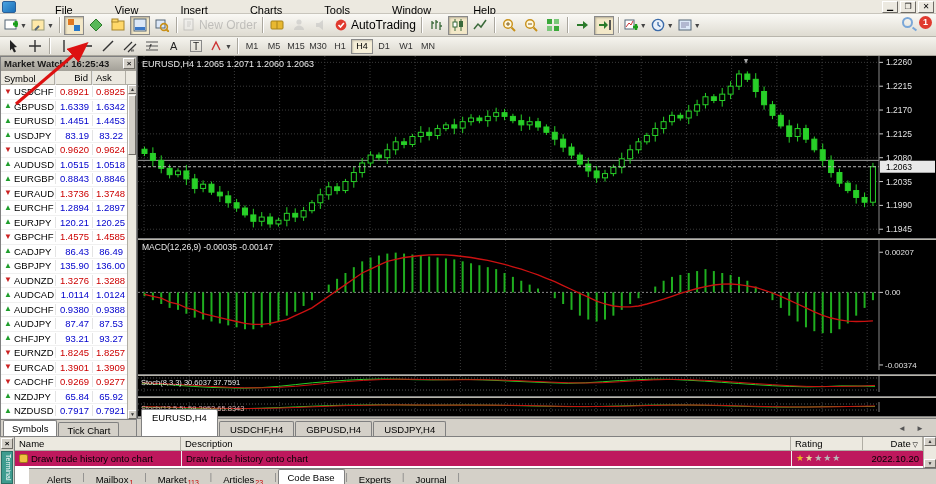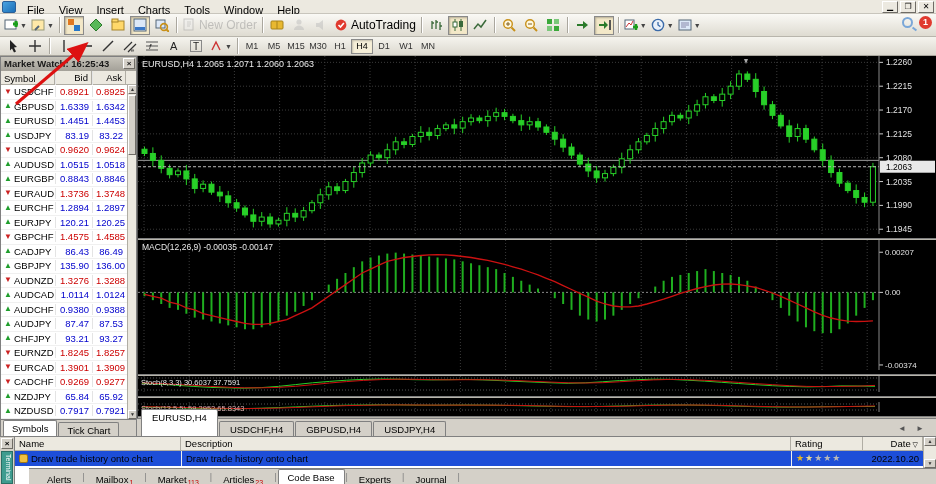"File" .menu-item { margin-left: none -> 28px }
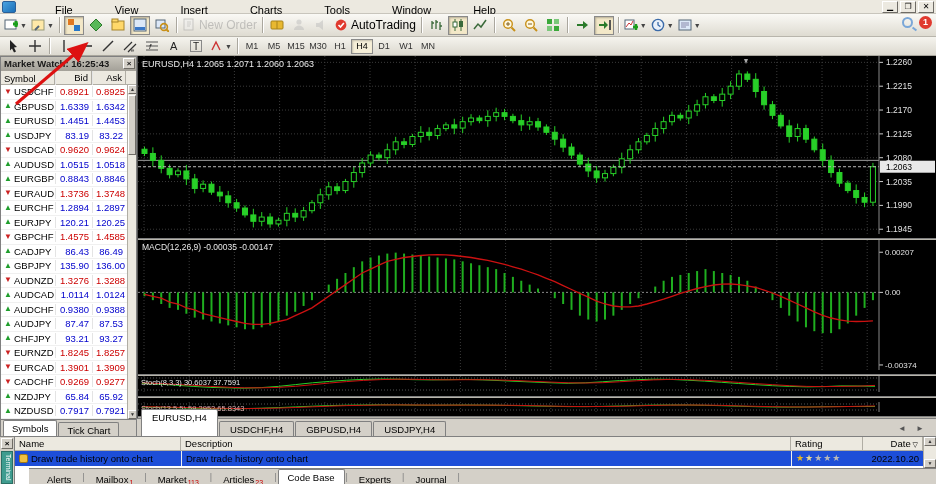"Ask" div.mwh { text-align: right -> left }
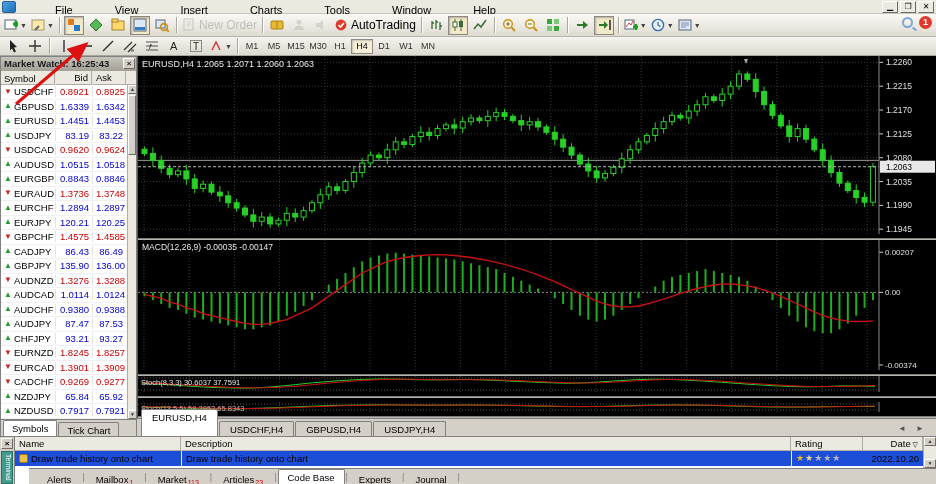"Draw trade history onto chart" #term-row { background: #1d4ed8 -> #be185d }
